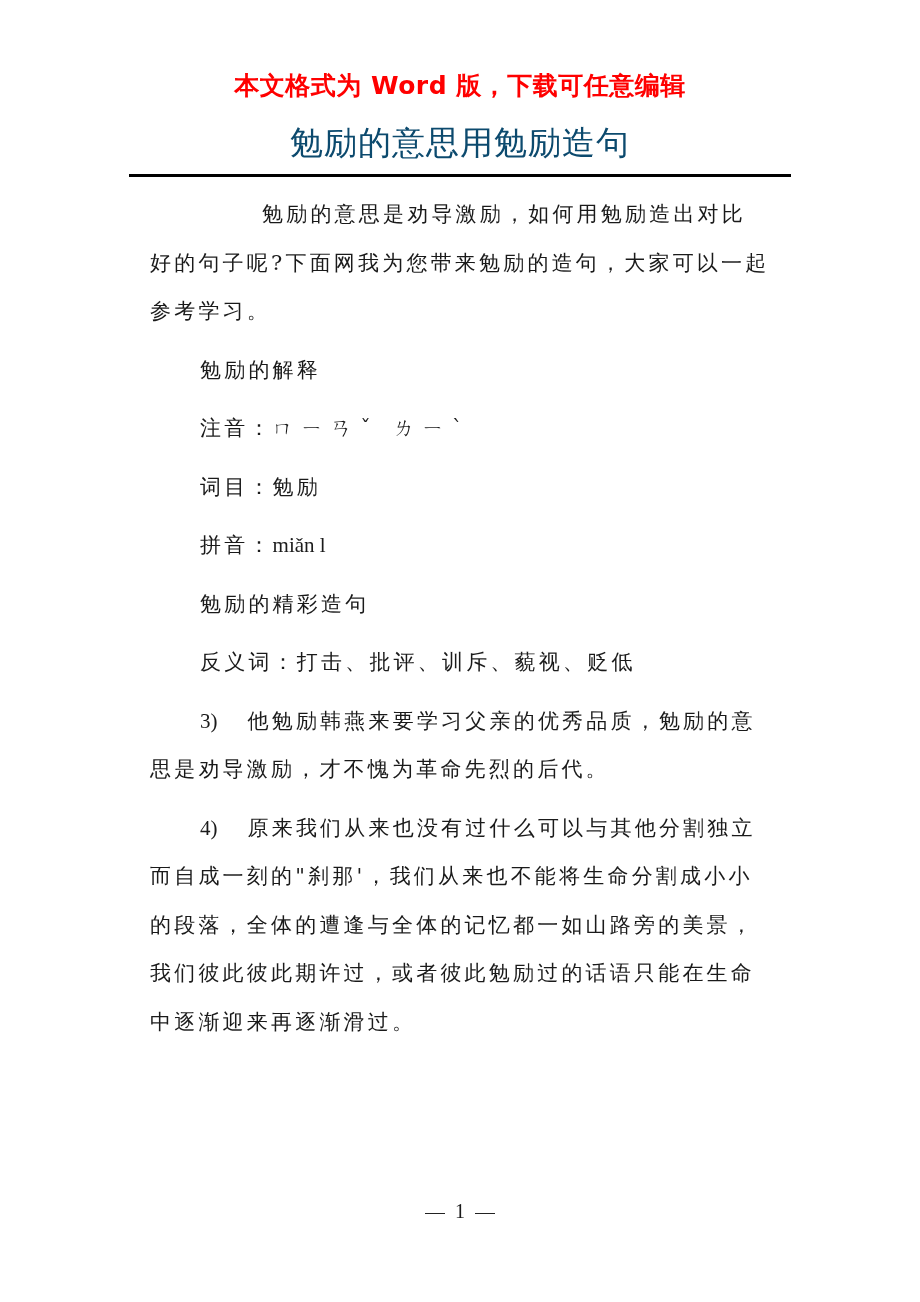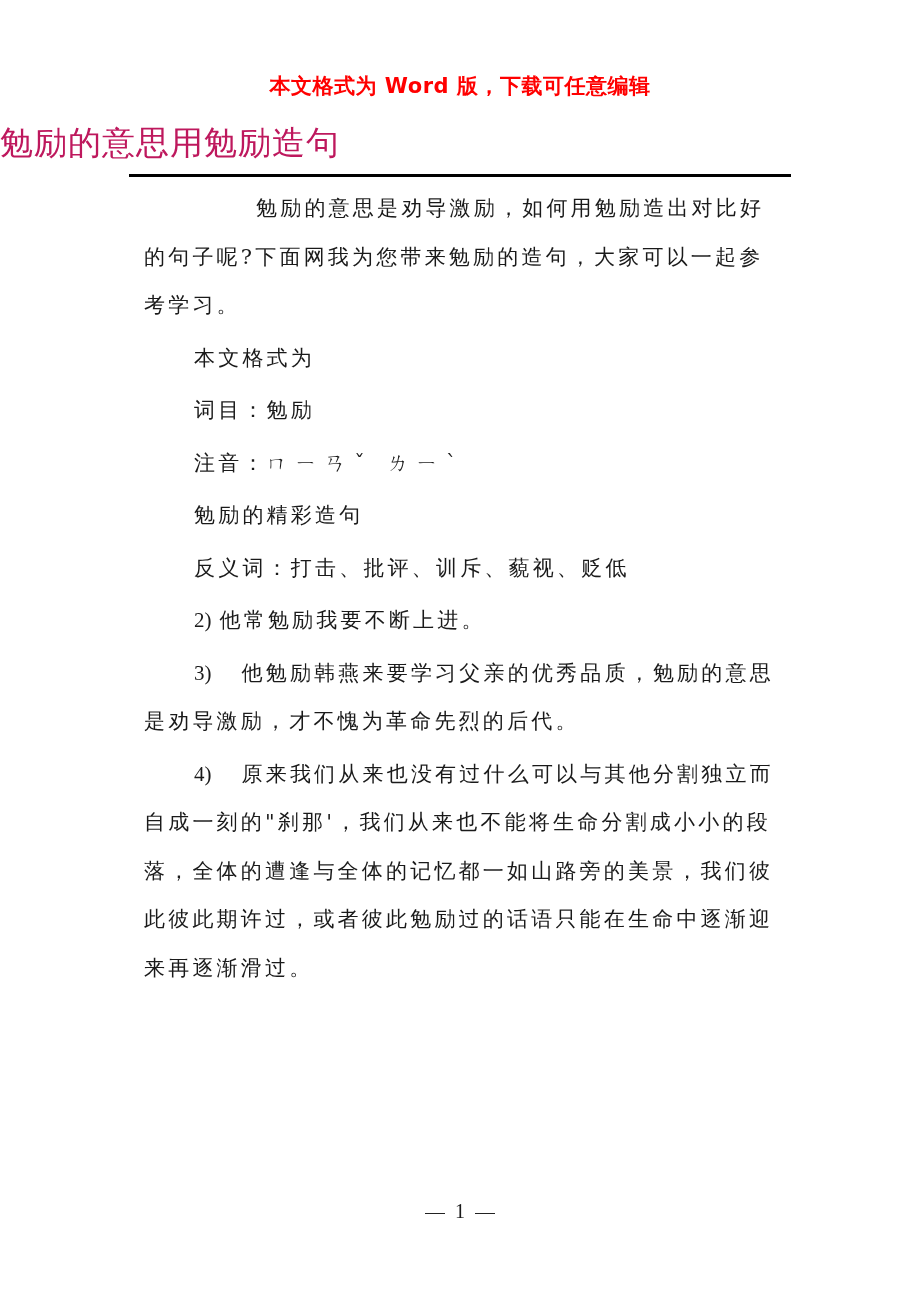"本文格式为 Word 版，下载可任意编辑" .banner { font-size: 21px -> 25px }
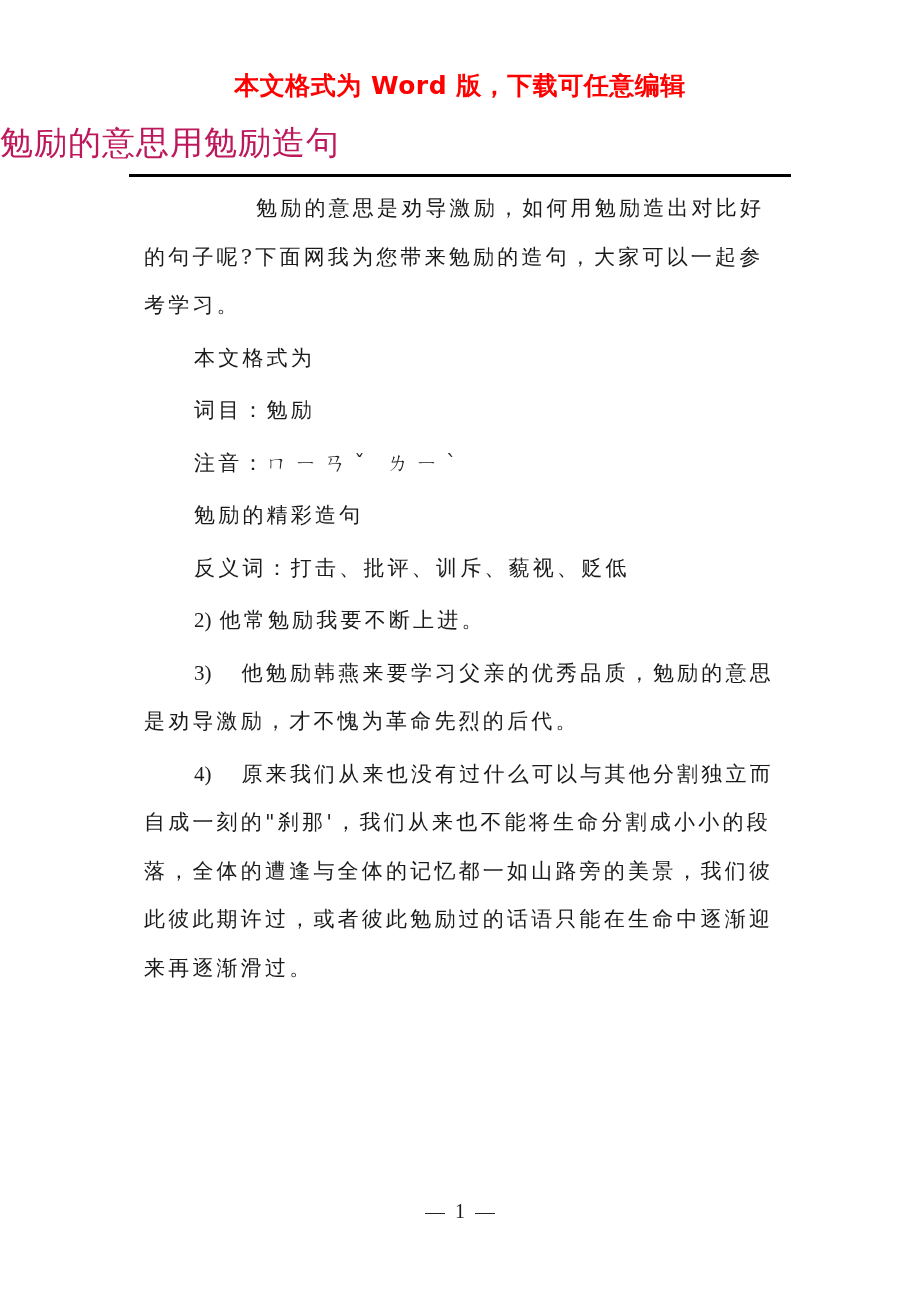"勉励的意思用勉励造句" .title { color: #be185d -> #0c4a6e; text-align: none -> center }
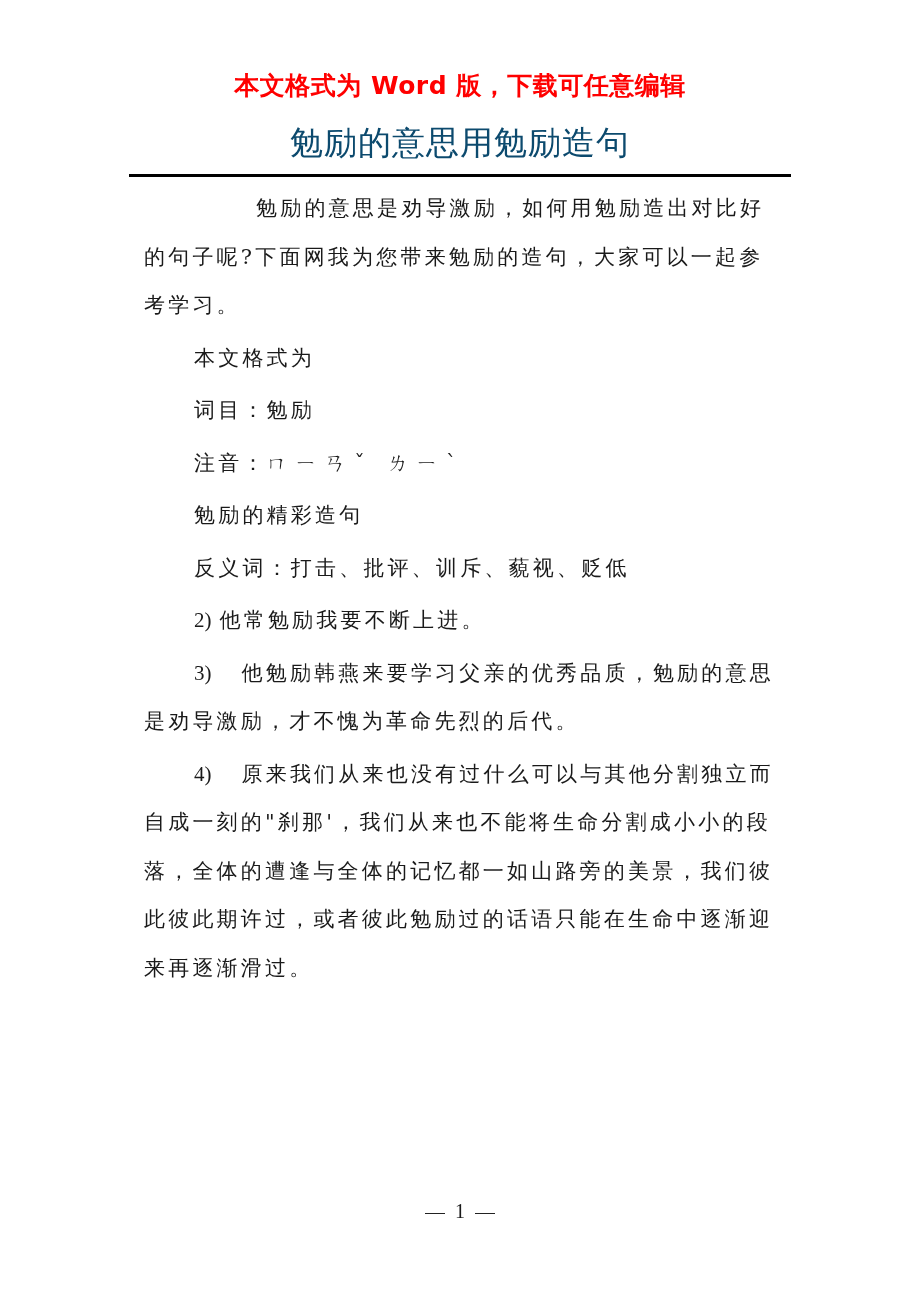"勉励的意思是劝导激励，如何用勉励造出对比好的句子呢?下面网我为您带来勉励的造句，" .p { margin: 4px -> 10px }
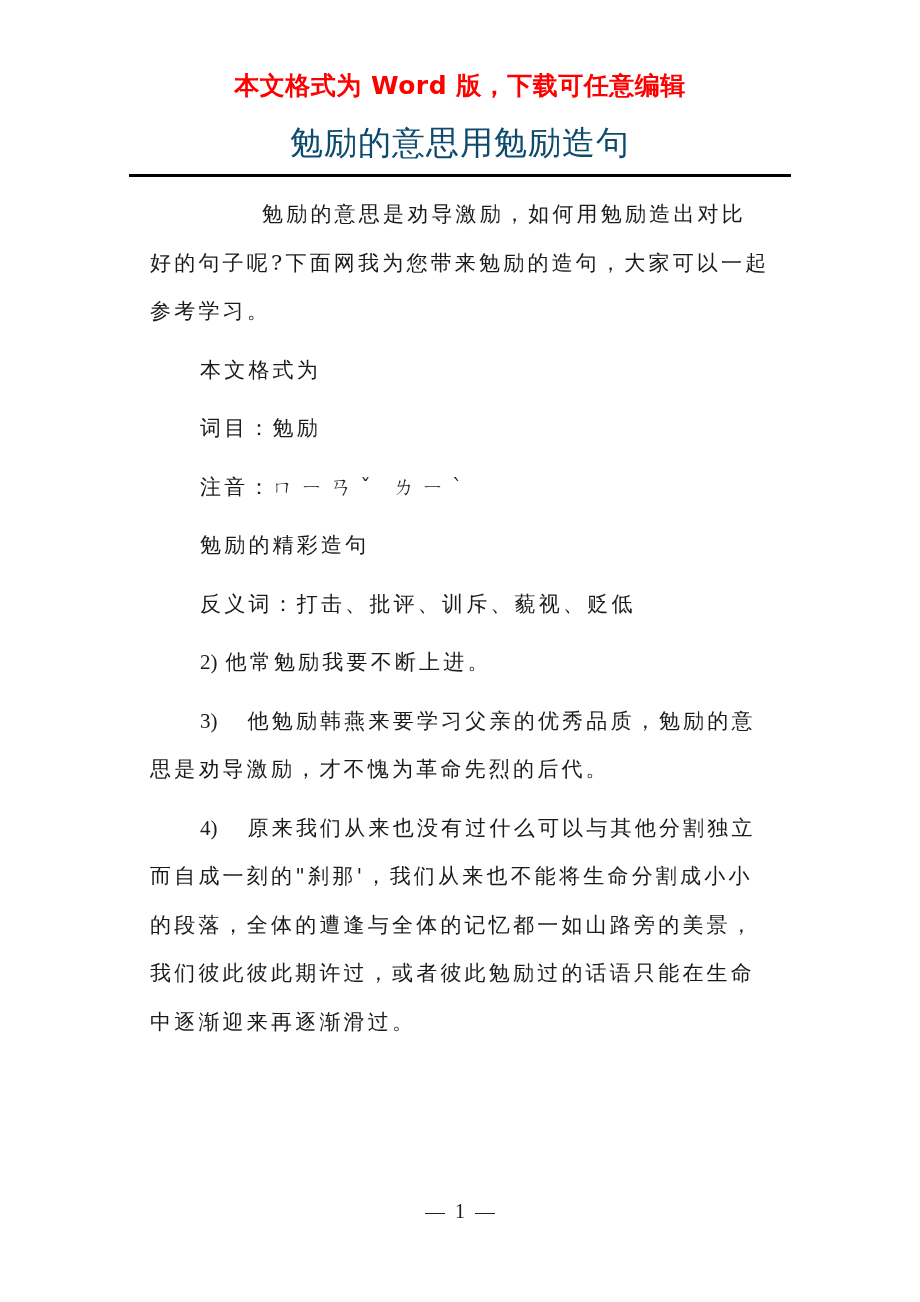"本文格式为" p.p { text: 本文格式为 -> 勉励的解释 }
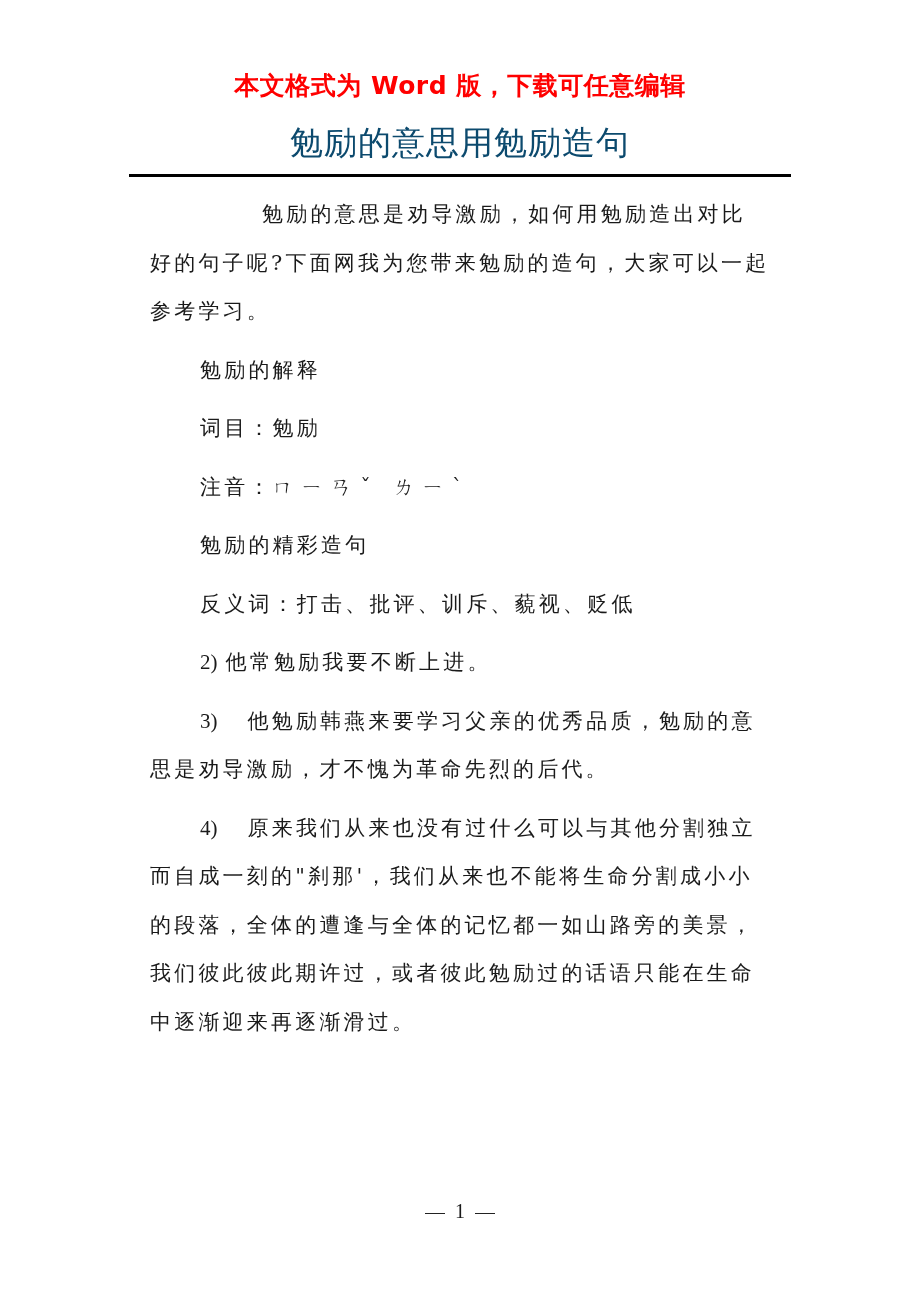"词目：勉励" p.p { order: before "注音：ㄇㄧㄢˇ ㄌㄧˋ" -> after "注音：ㄇㄧㄢˇ ㄌㄧˋ" }
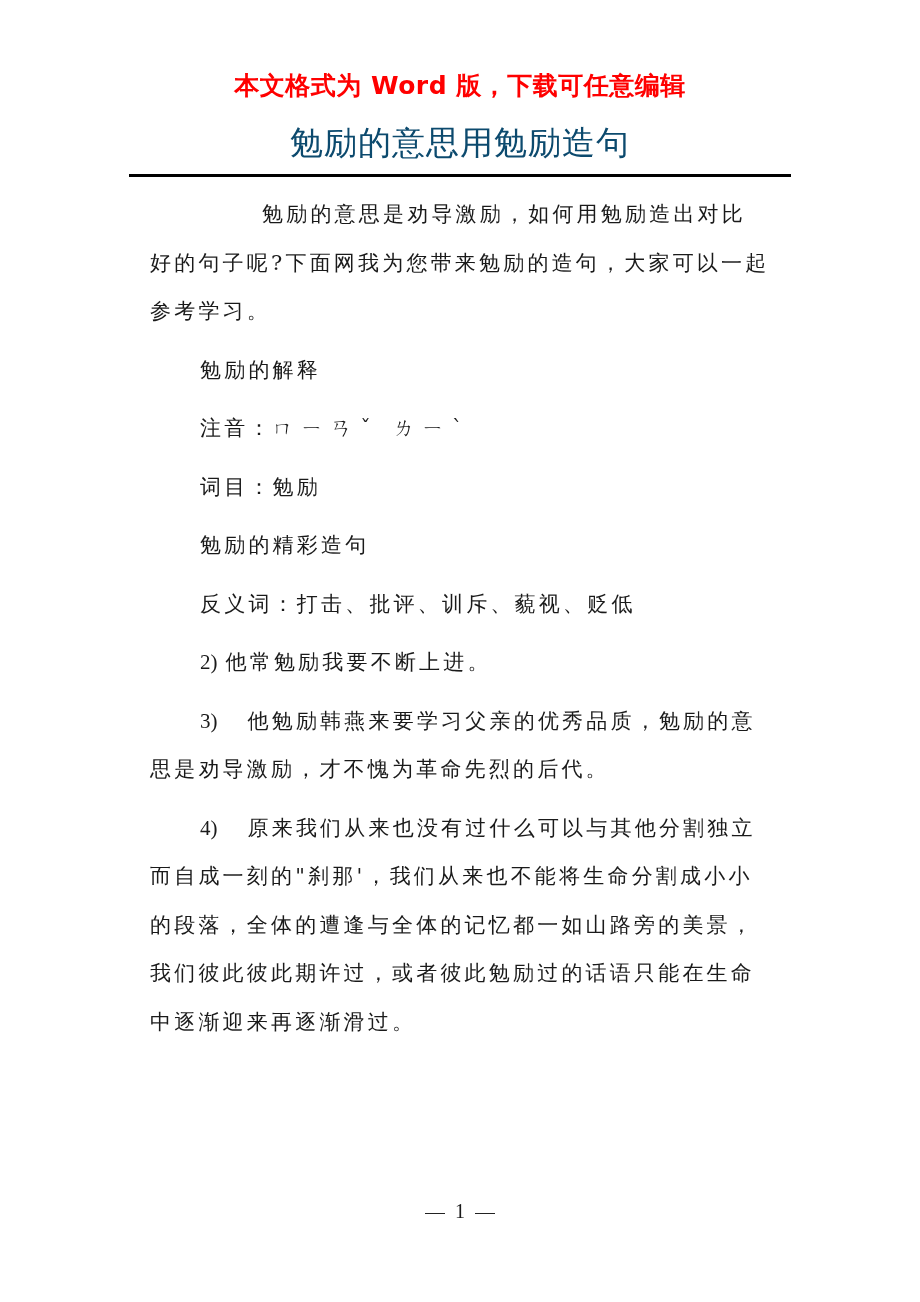"拼音：miǎn l" p.p { html: none -> <p> <span>拼音：</span><span>miǎn l</span> </p> }
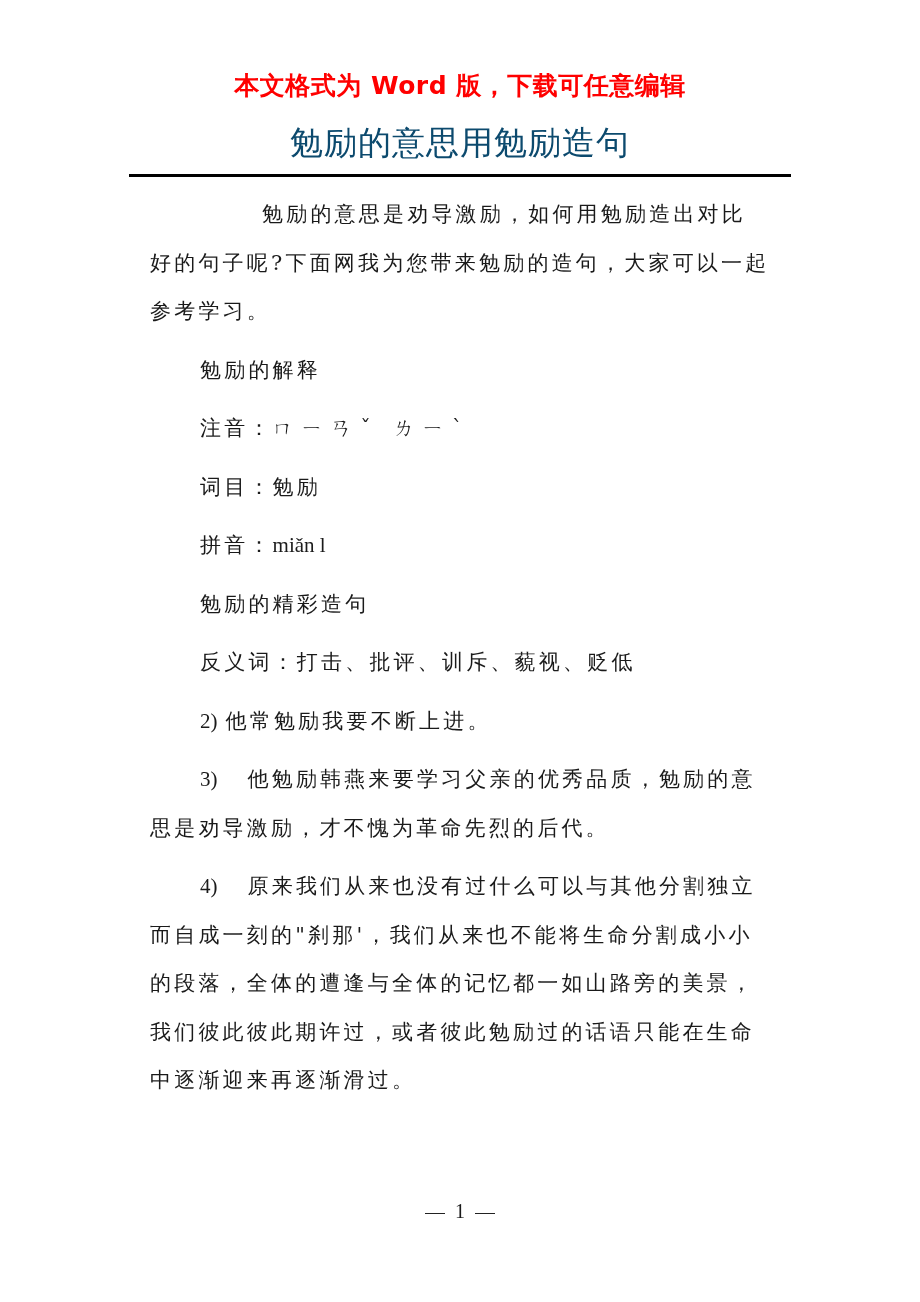"2) 他常勉励我要不断上进。" p.p { html: <p> <span>2)</span><span></span><span>他常勉励我要不断上进。</span> </p> -> none }
